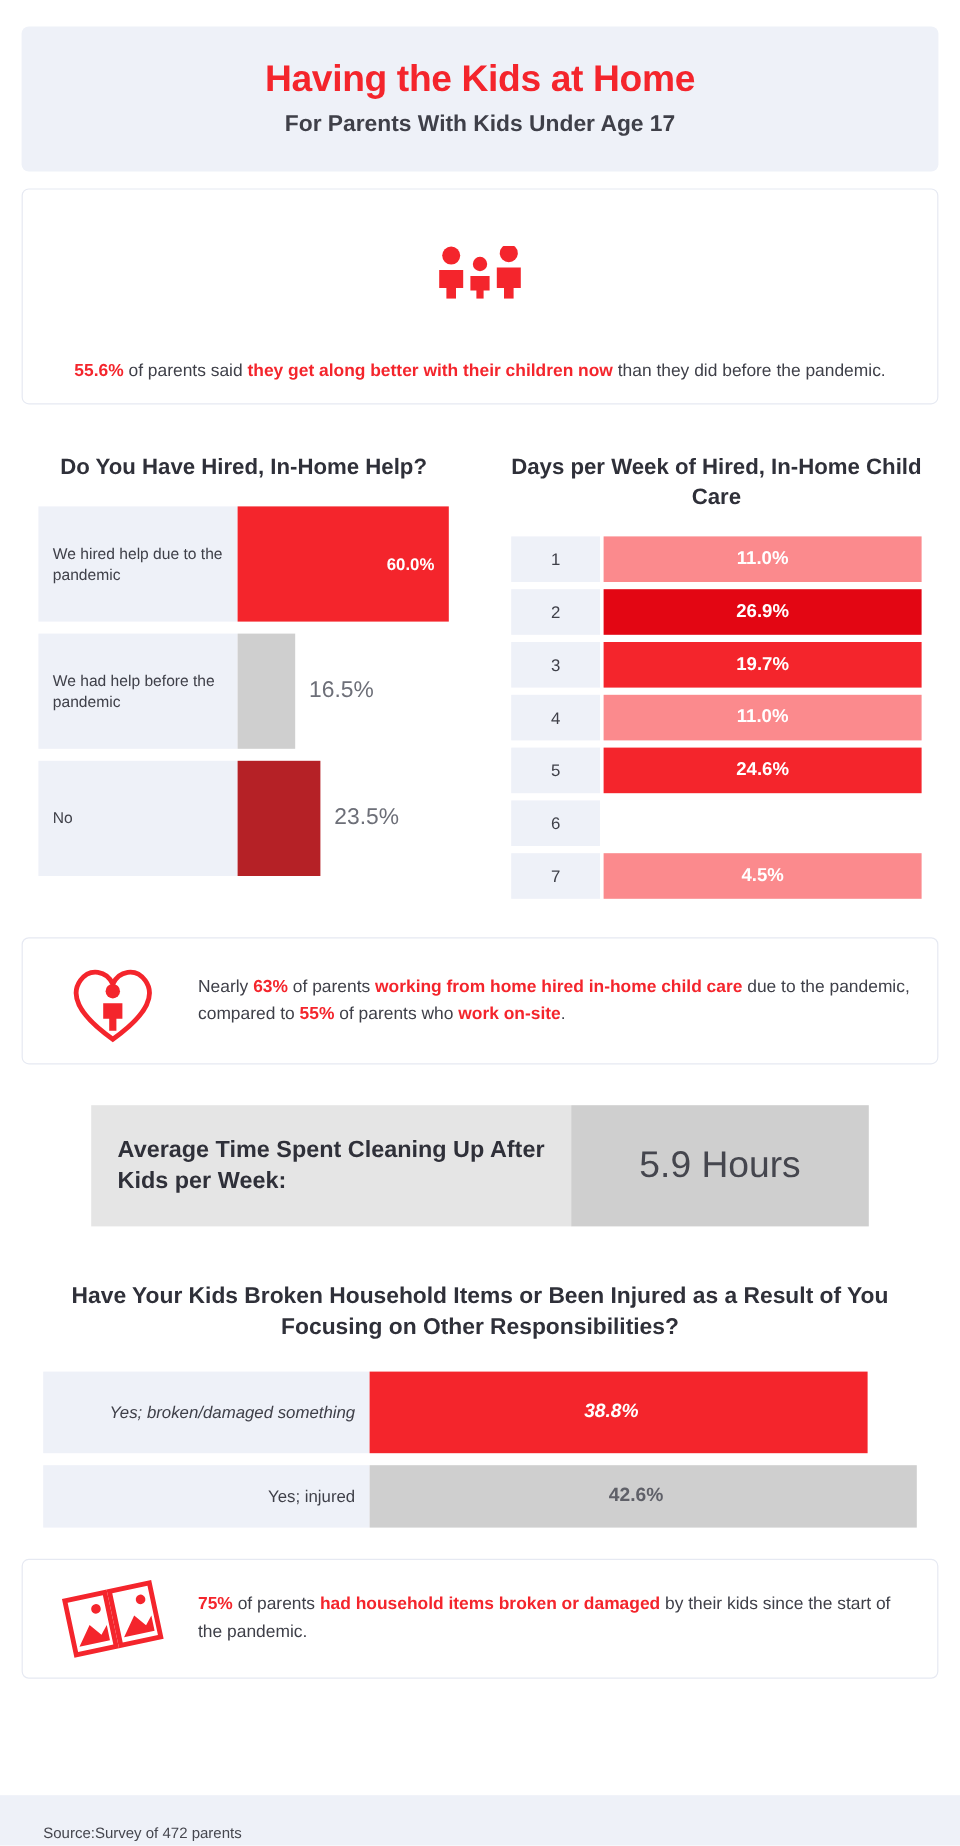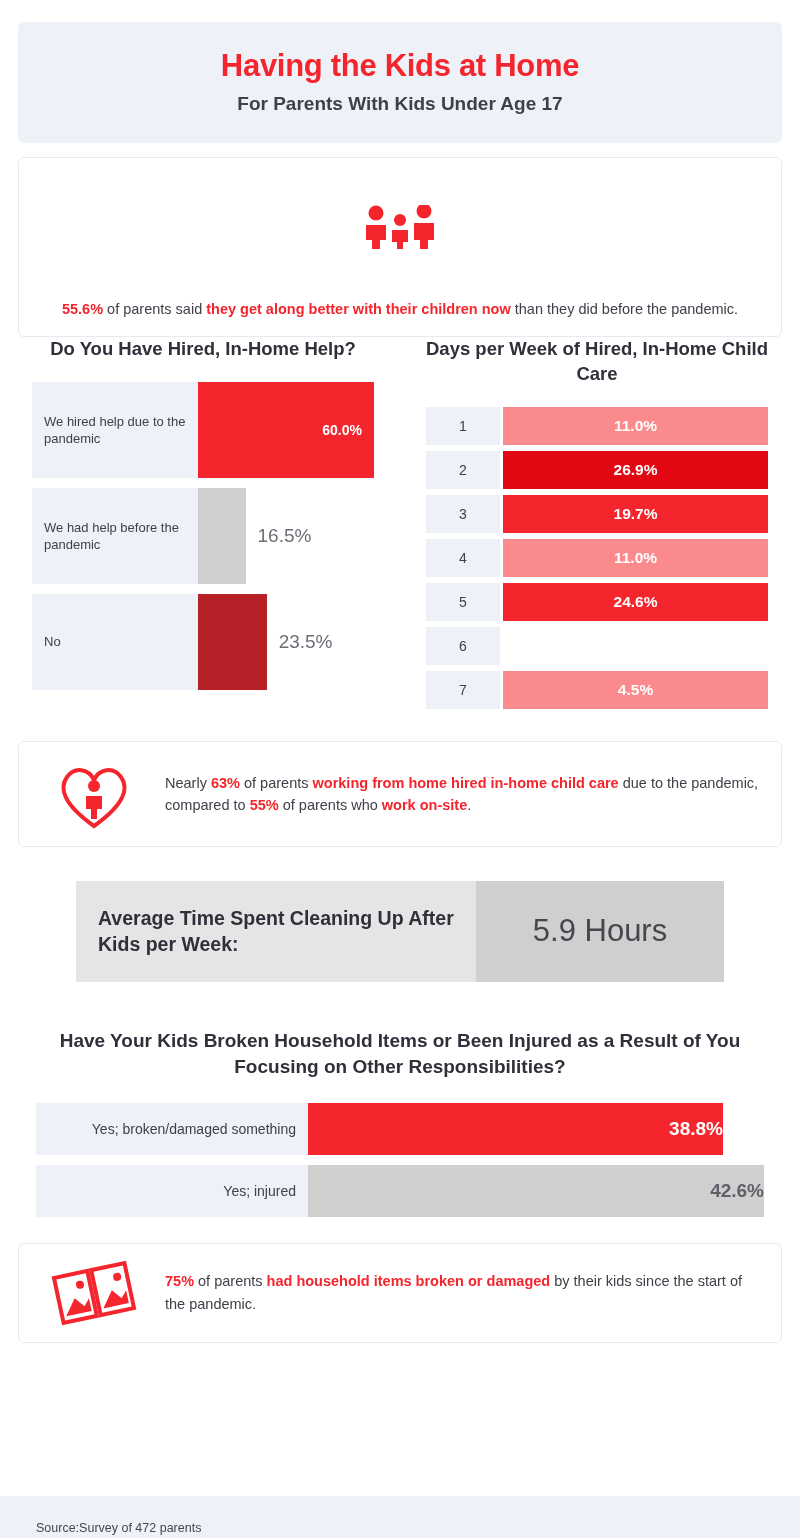"Do You Have Hired, In-Home" .charts-row { margin-top: none -> 40px }
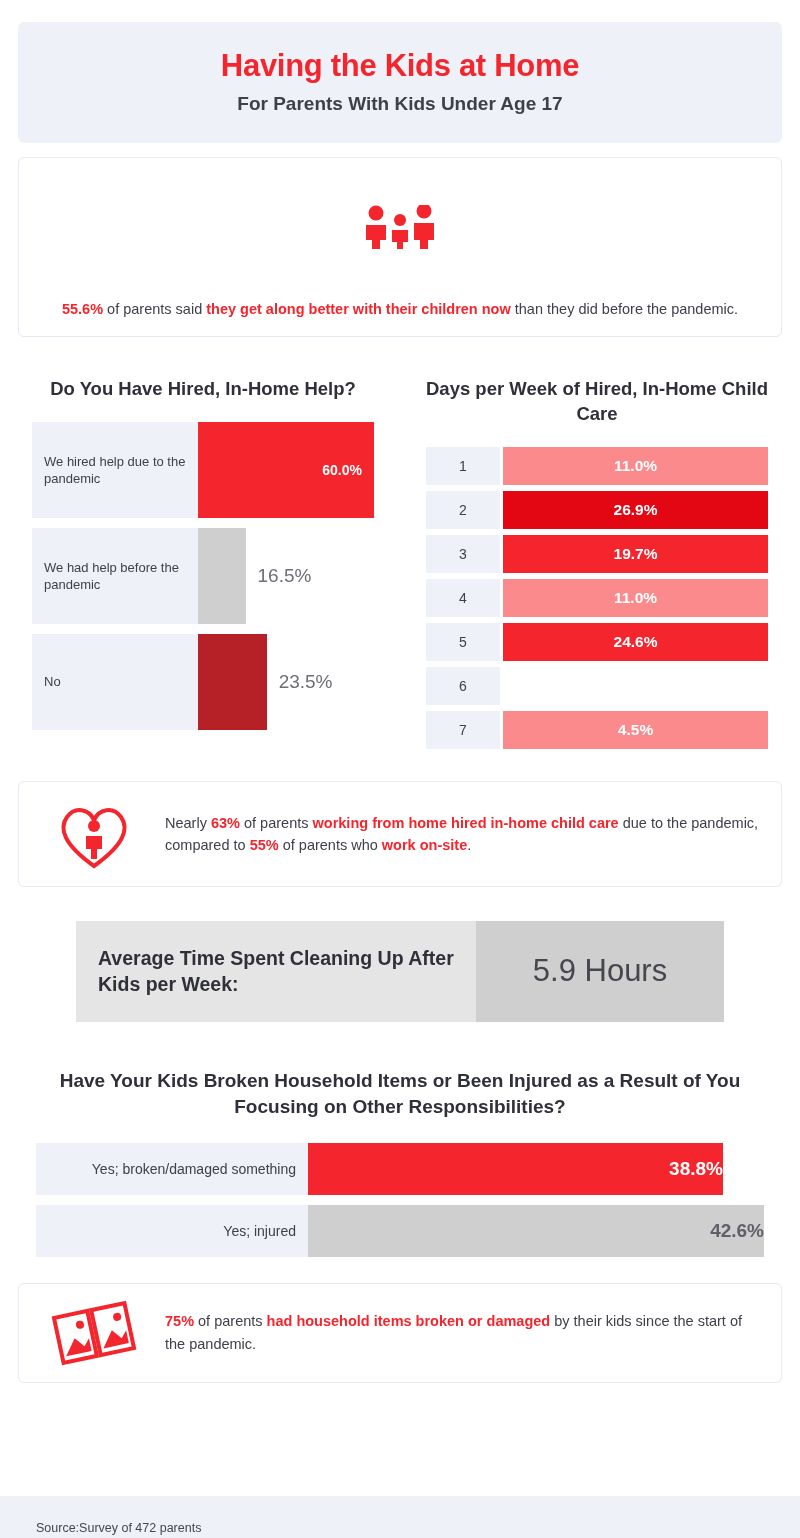"Yes; broken/damaged something" div.brow { font-style: none -> italic; height: 52px -> 68px }
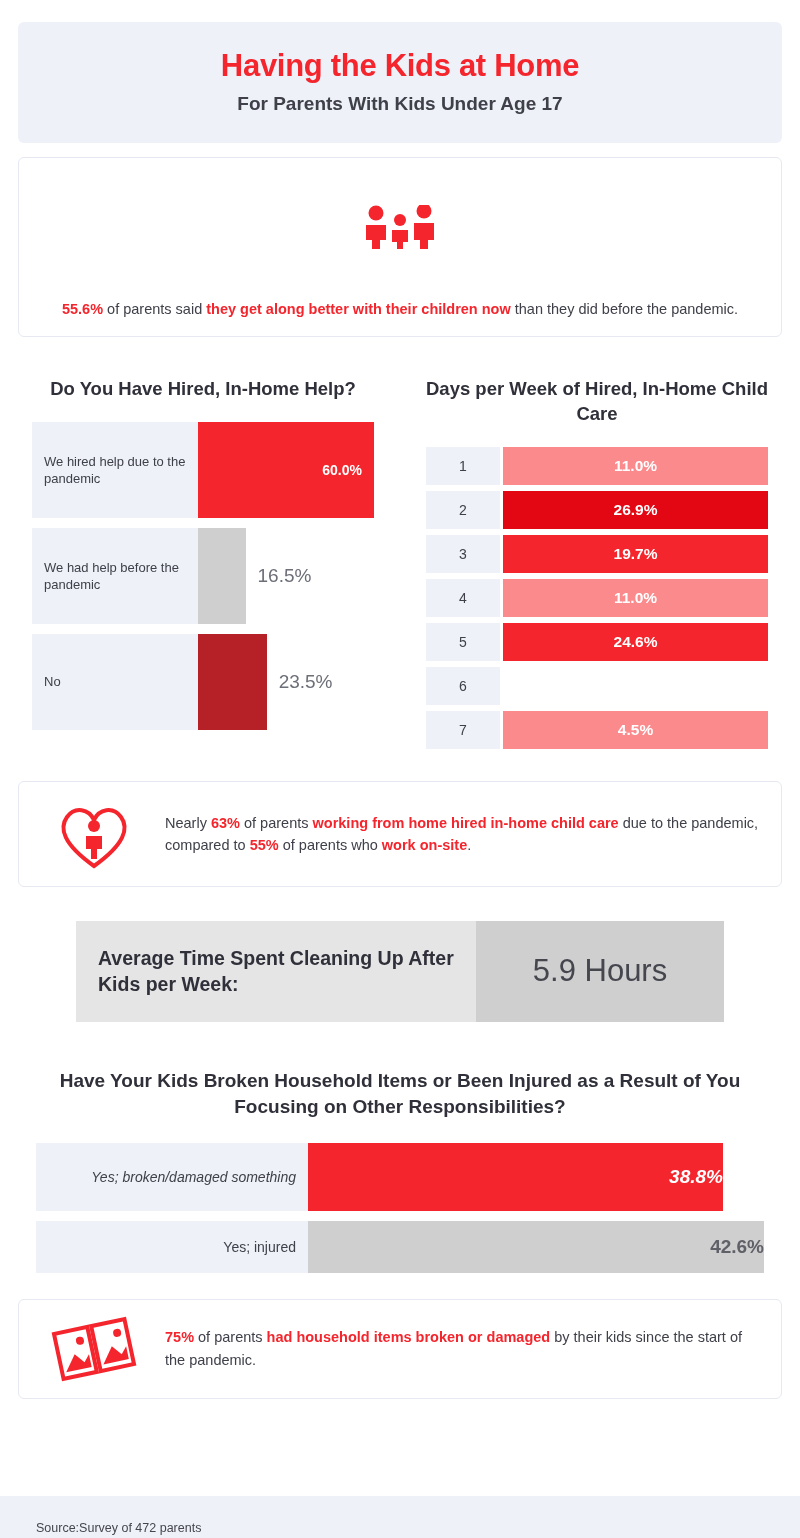"38.8%" .bbar { font-size: 19px -> 16px; justify-content: flex-end -> center; padding-right: 0 -> 12px }
